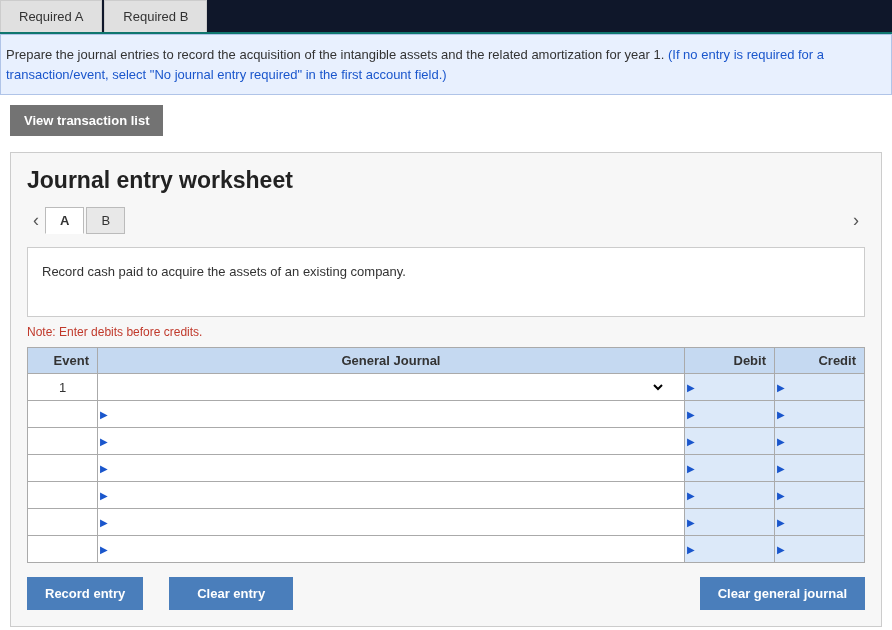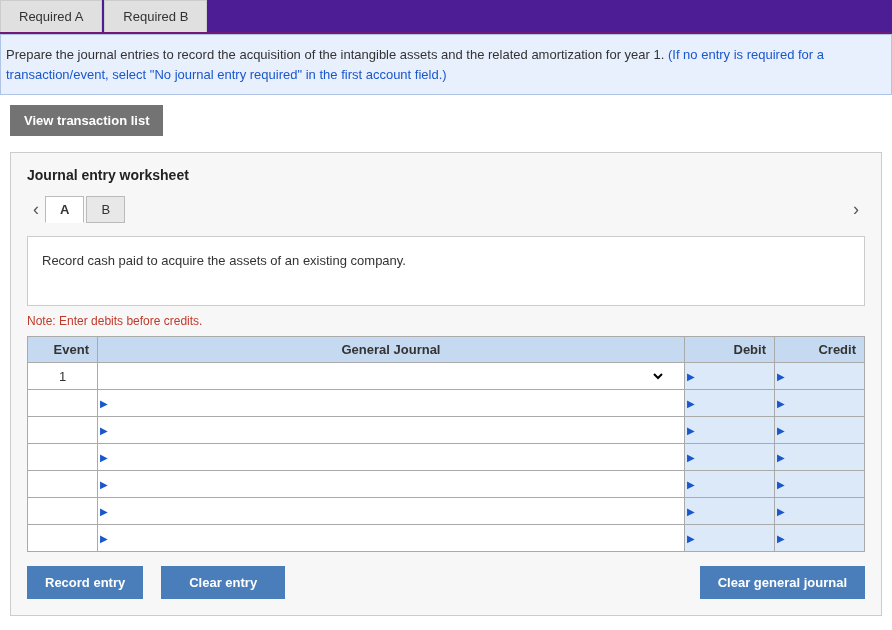"Required A" .tabs { background: #4c1d95 -> #0f172a; border-bottom: 2px solid #701a75 -> 2px solid #0f766e }
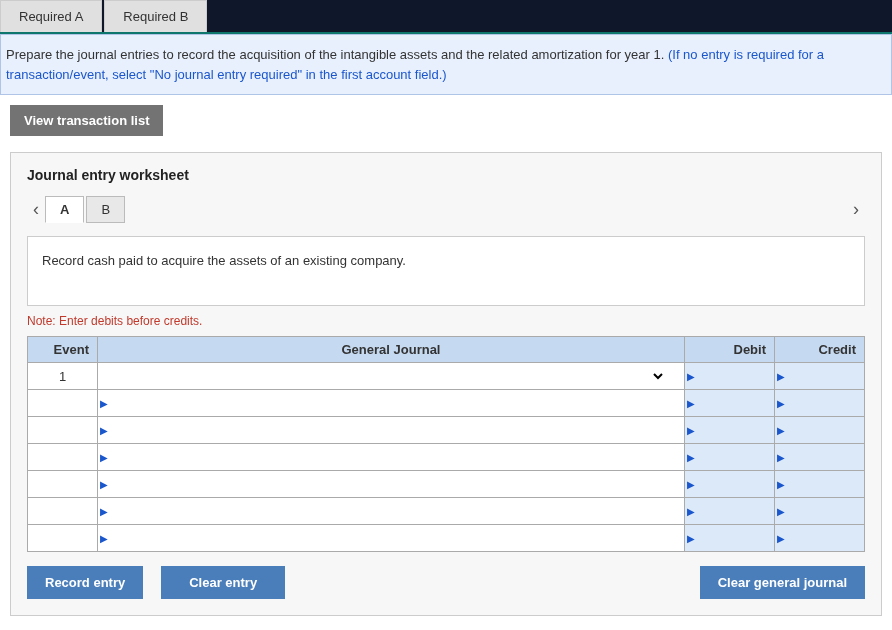"Journal entry worksheet" .worksheet-title { font-size: 14px -> 23px }
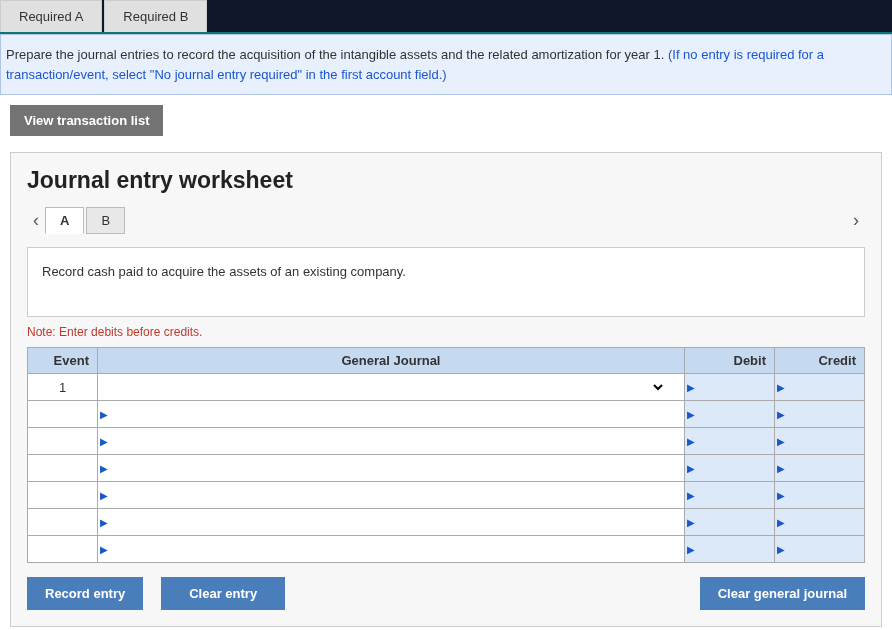"Record entry" .bottom-buttons { gap: 8px -> 16px }
